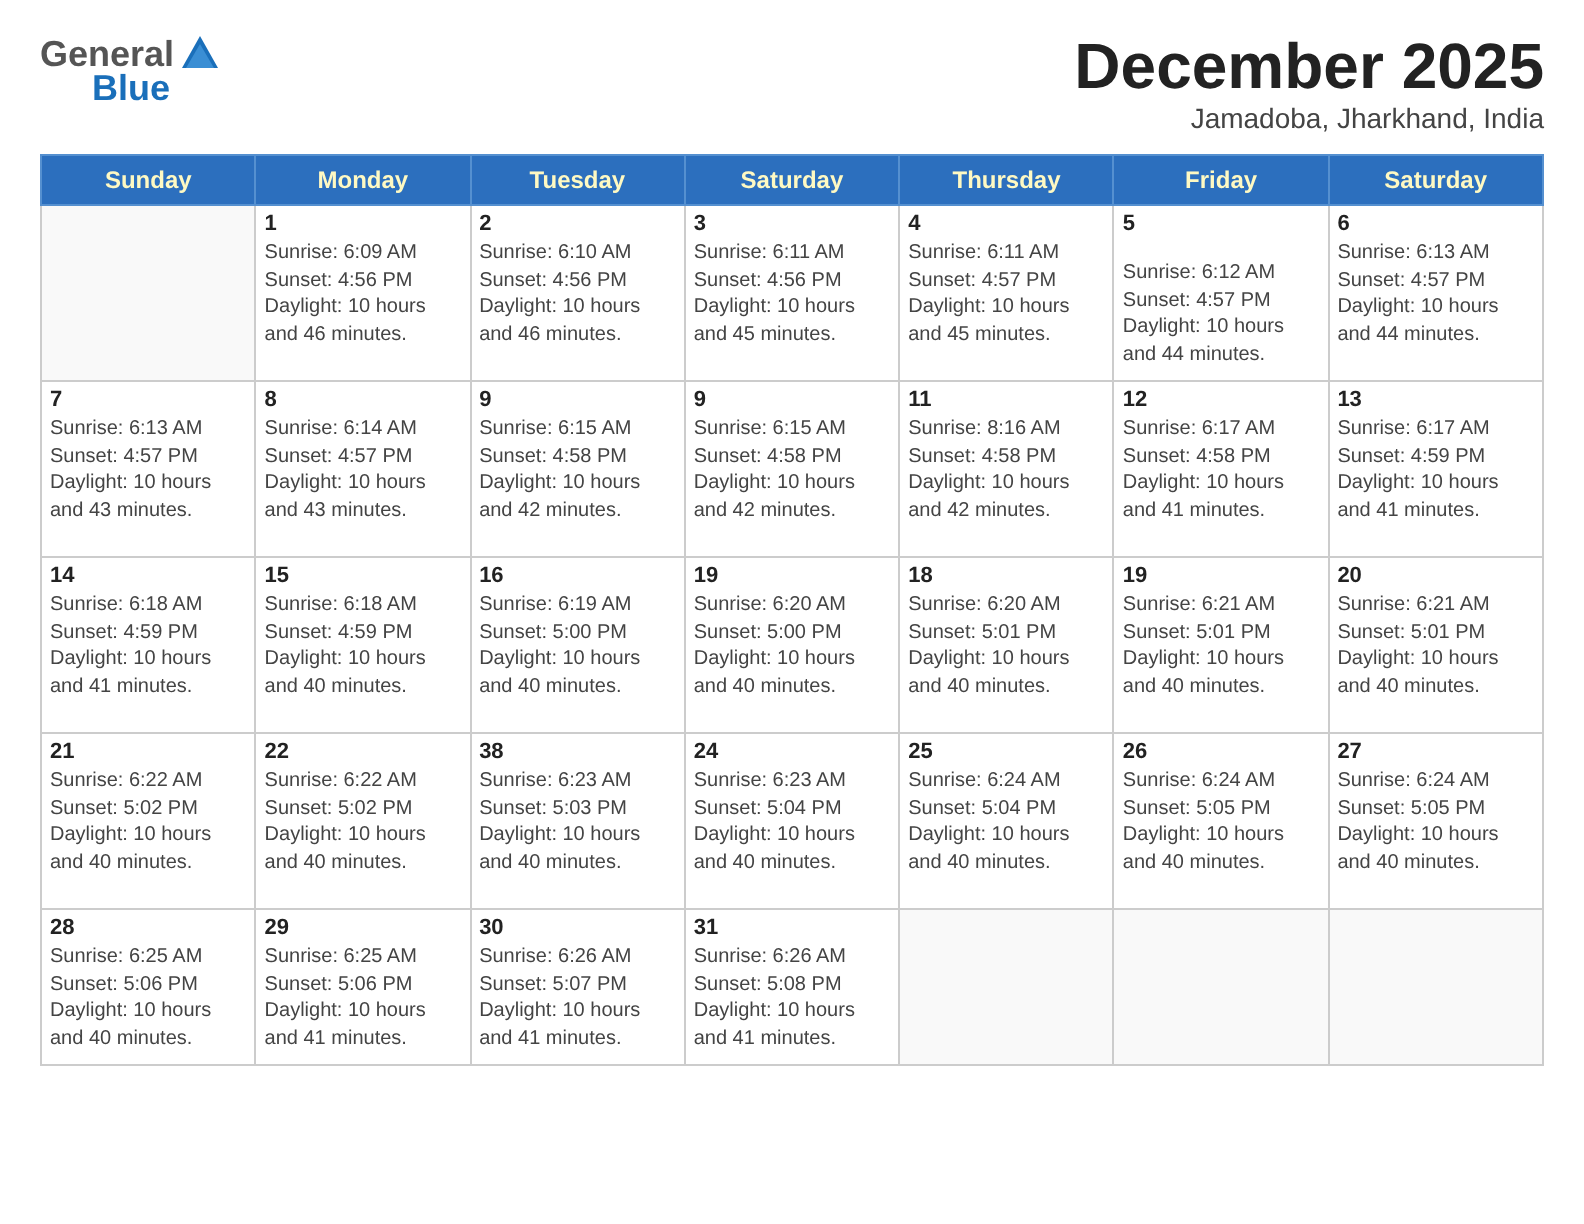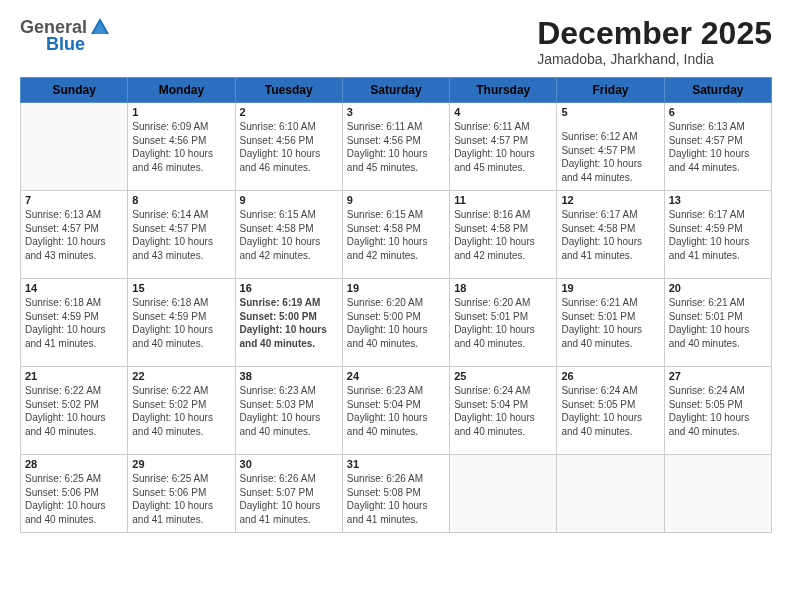"December 2025" .title-area { text-align: none -> right }
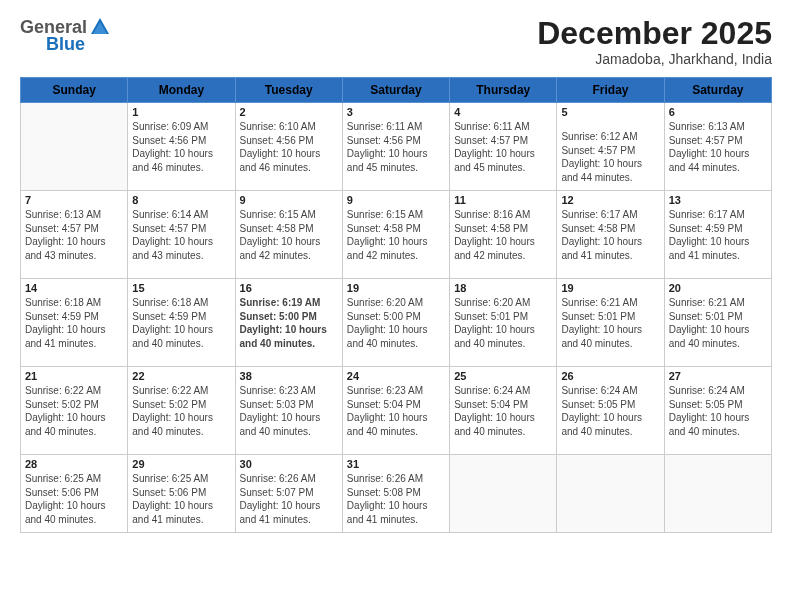"Sunday" .calendar th { color: #000000 -> #fef9c3 }
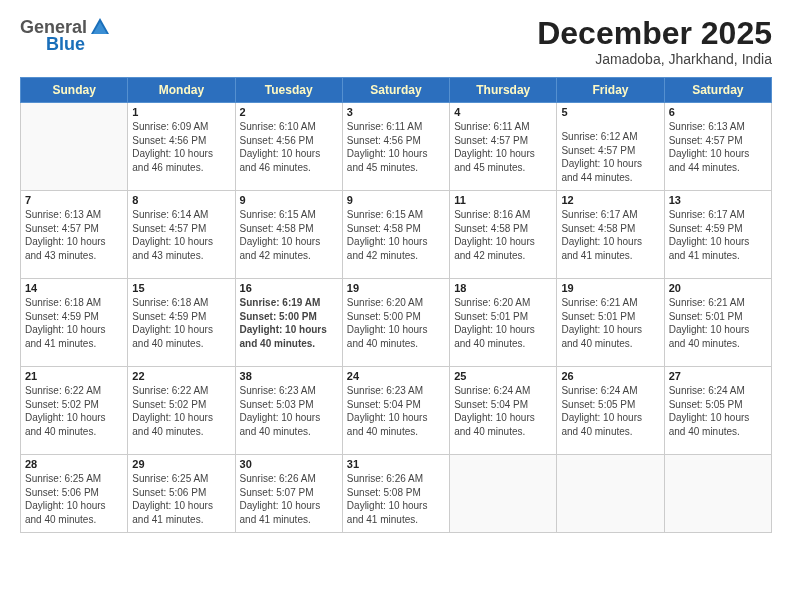"Sunrise: 6:19 AM" div.day-info { font-weight: bold -> none }
